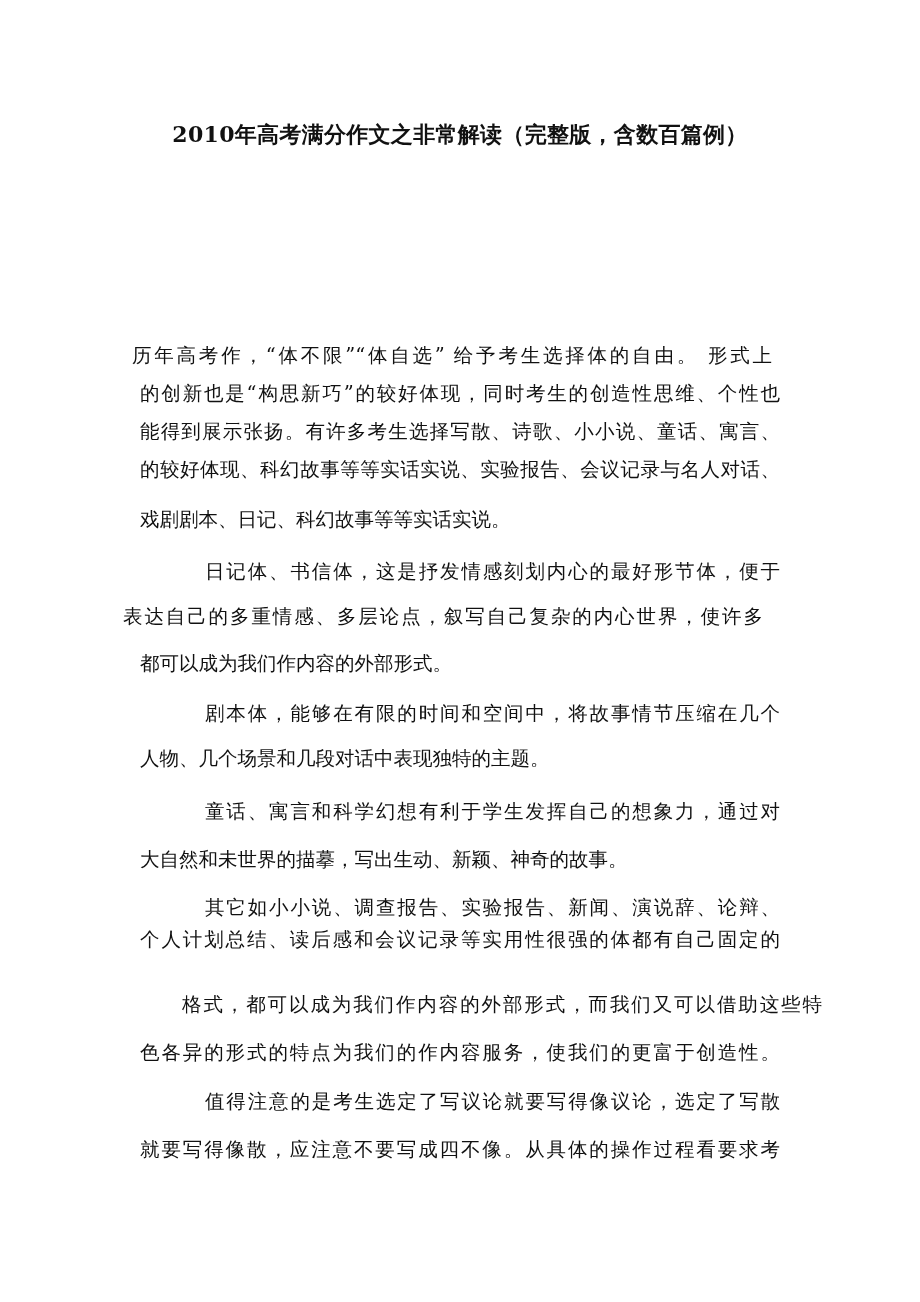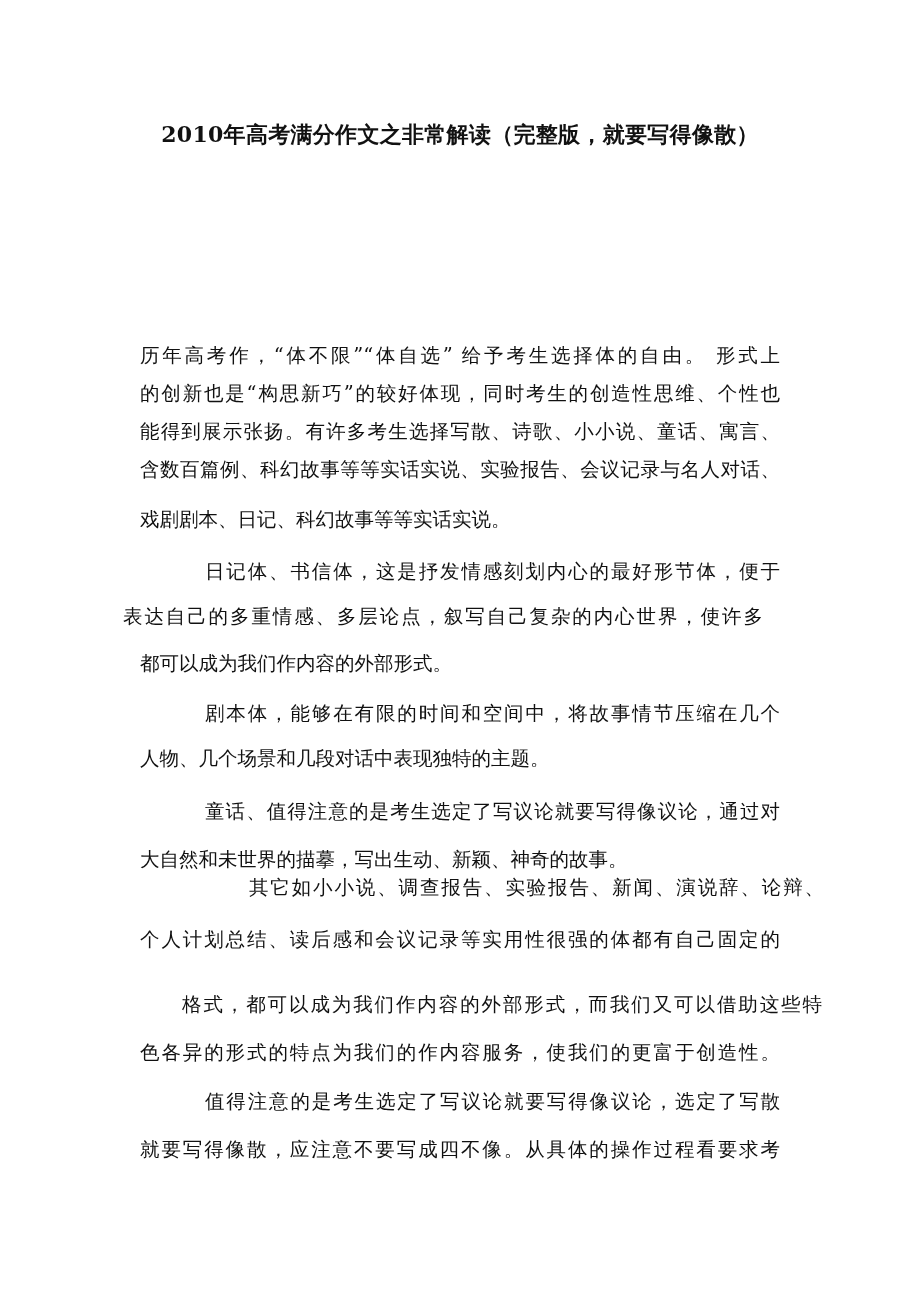"2010年高考满分作文之非常解读（完整版，就要写得像散）" div.title { text: 就要写得像散 -> 含数百篇例 }
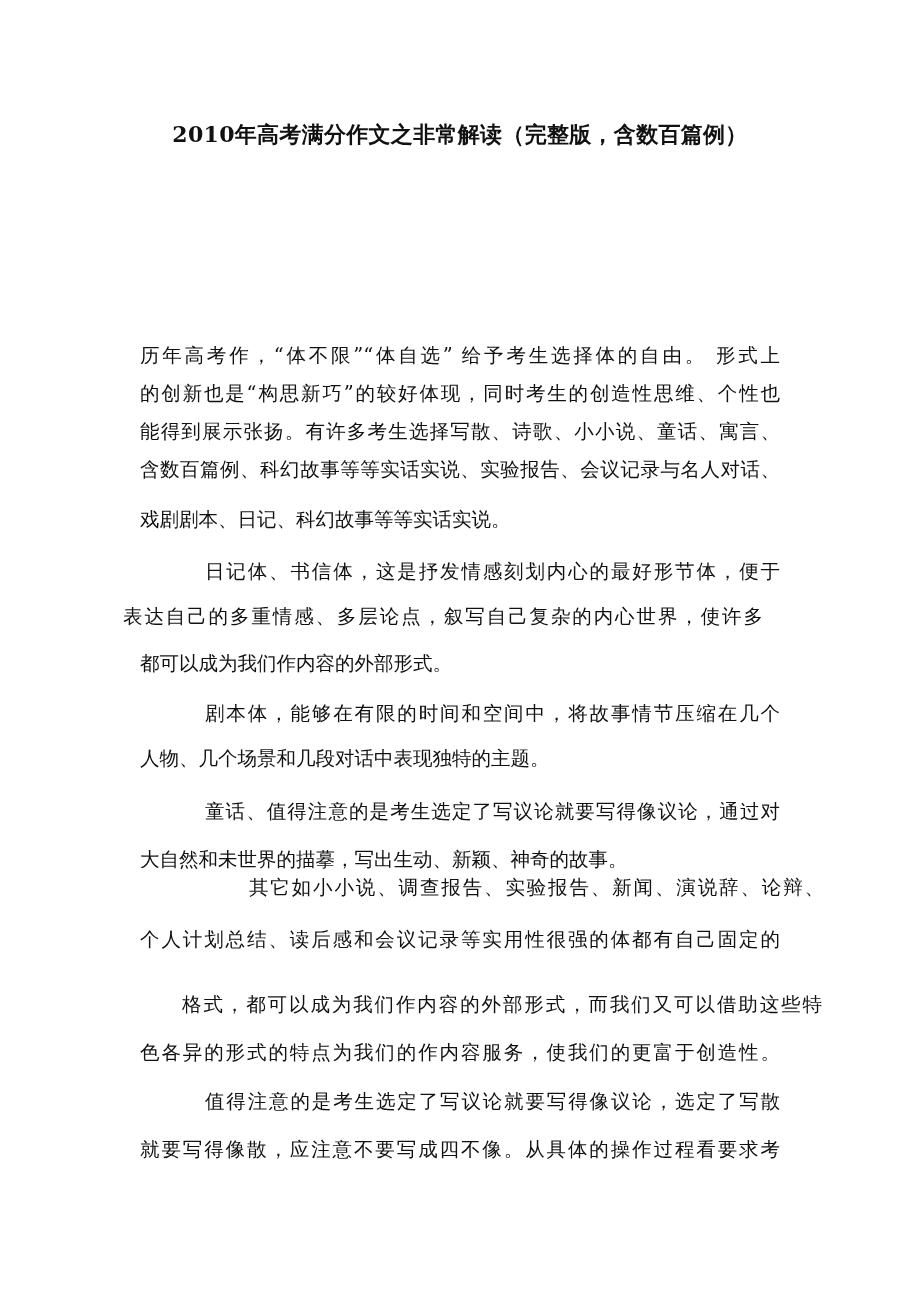"历年高考作，“体不限”“体自选” 给予考生选择体的自由。 形式上" div.line { left: 140px -> 132px }
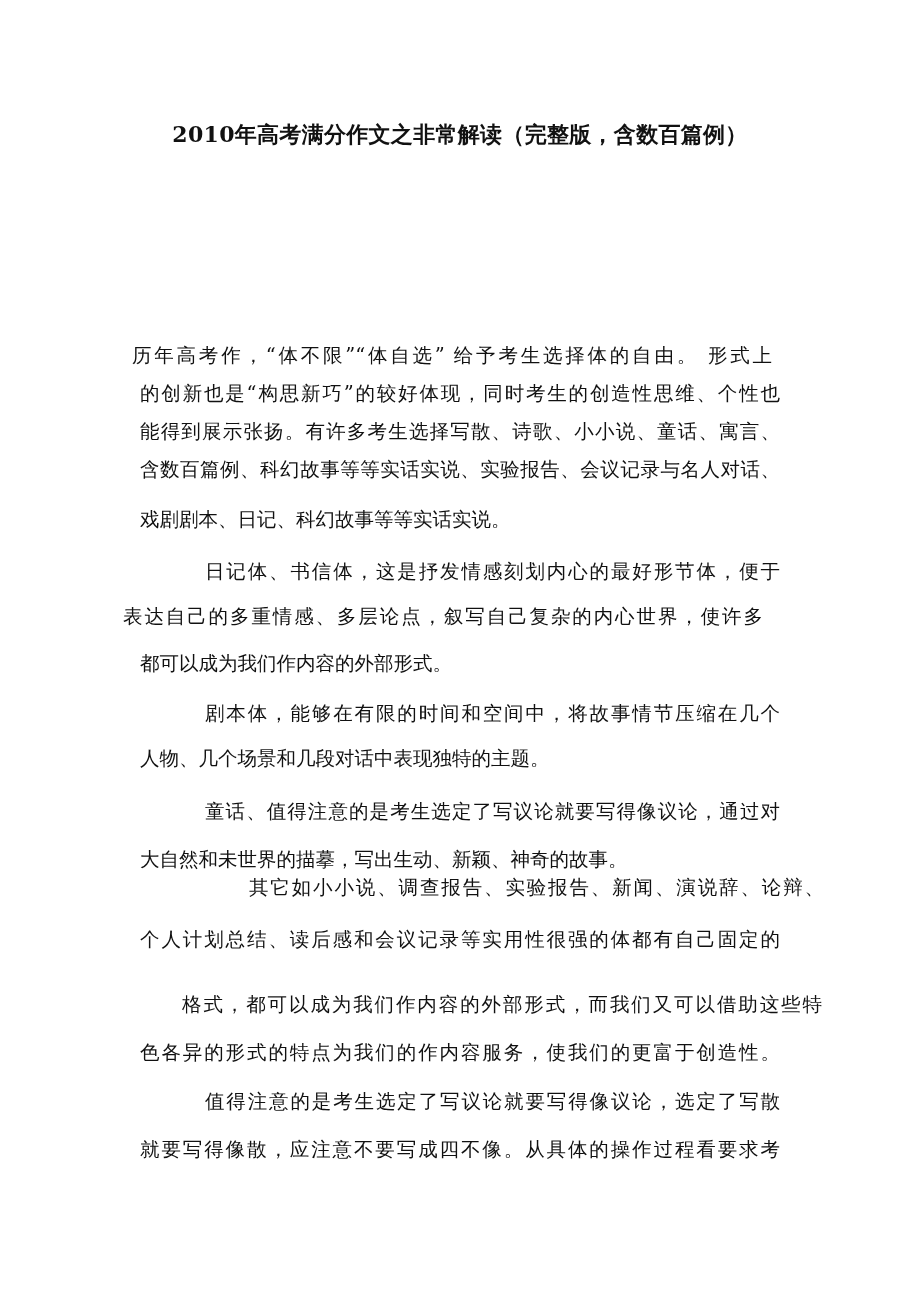"含数百篇例、科幻故事等等实话实说、实验报告、会议记录与名人对话、" div.line { text: 含数百篇例 -> 的较好体现 }
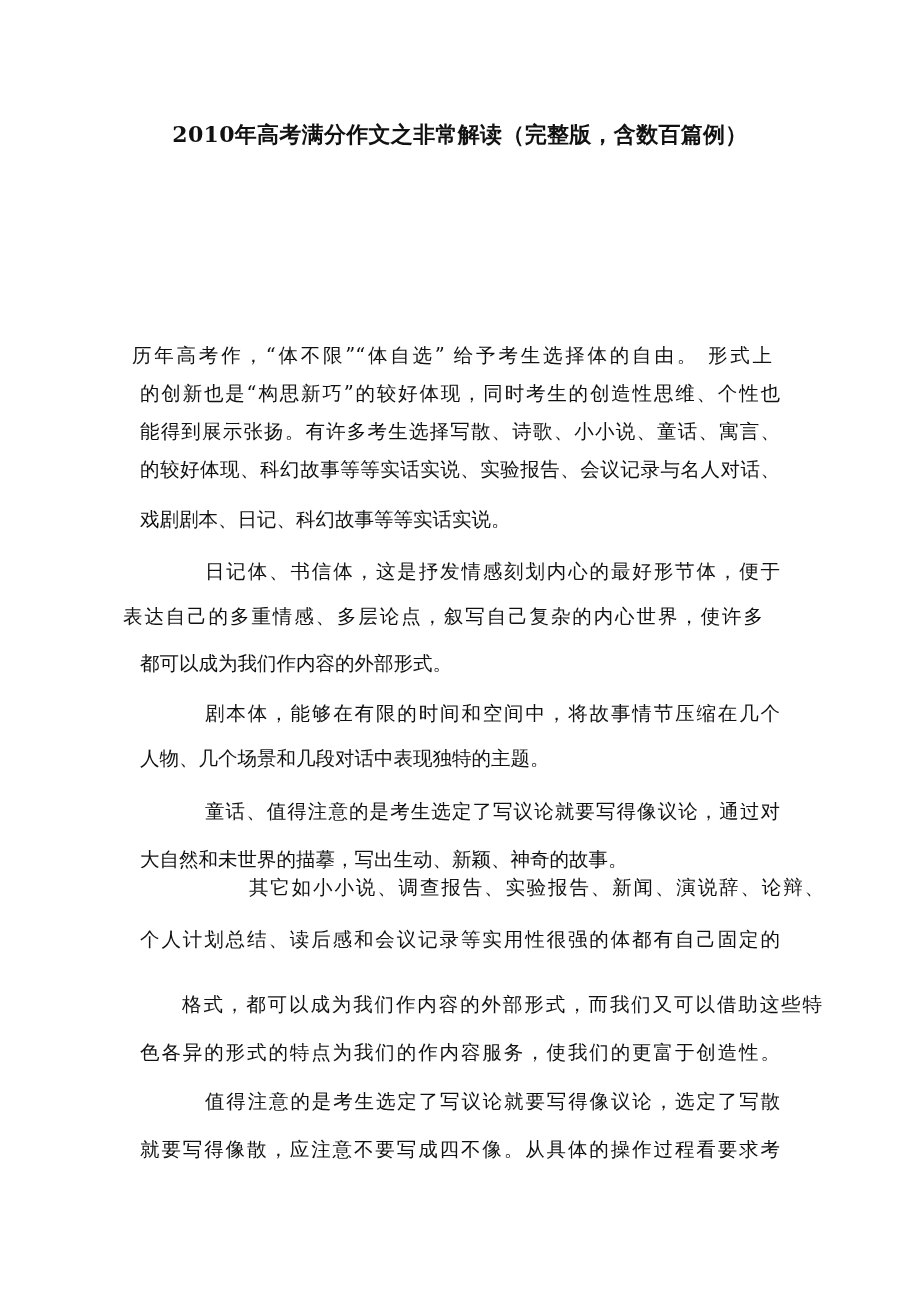"童话、值得注意的是考生选定了写议论就要写得像议论，通过对" div.line { text: 值得注意的是考生选定了写议论就要写得像议论 -> 寓言和科学幻想有利于学生发挥自己的想象力 }
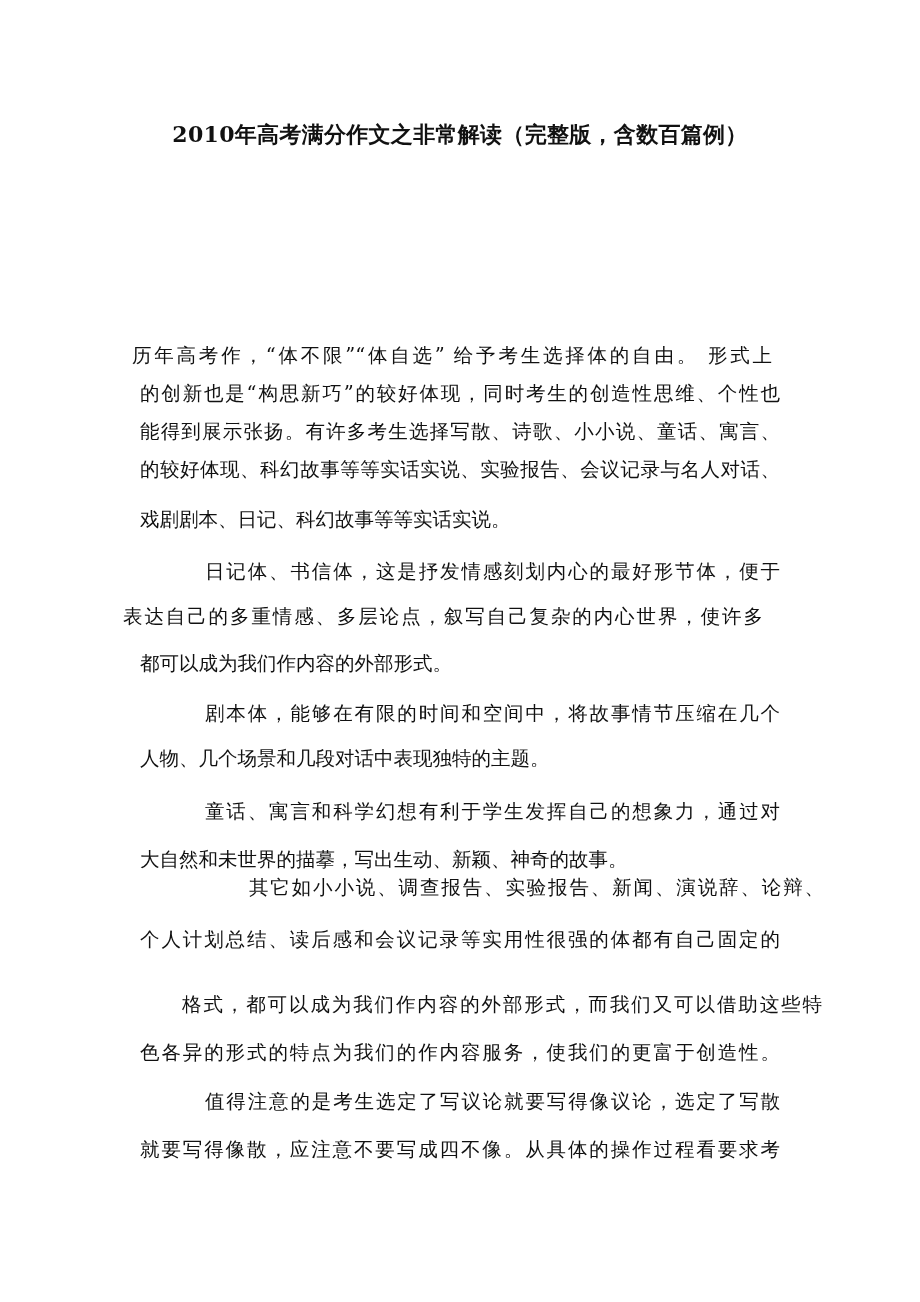"其它如小小说、调查报告、实验报告、新闻、演说辞、论辩、" div.line { margin-left: 44px -> none; top: 876px -> 896px }
